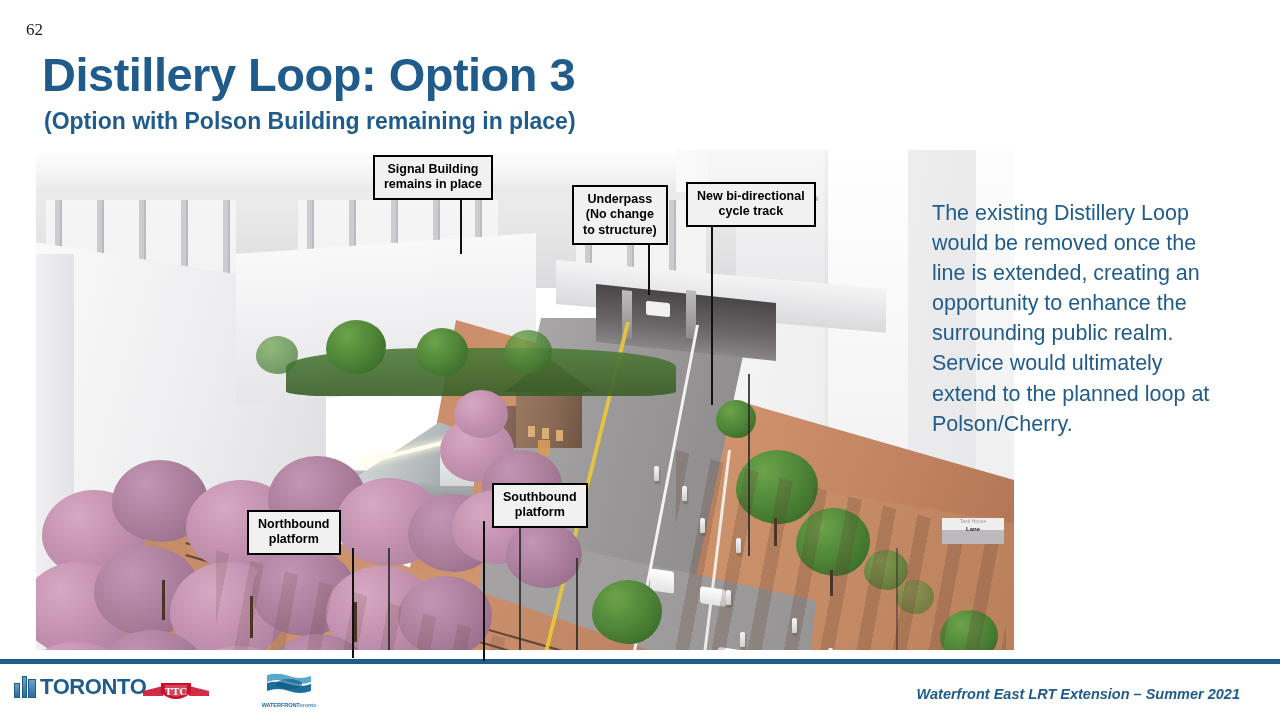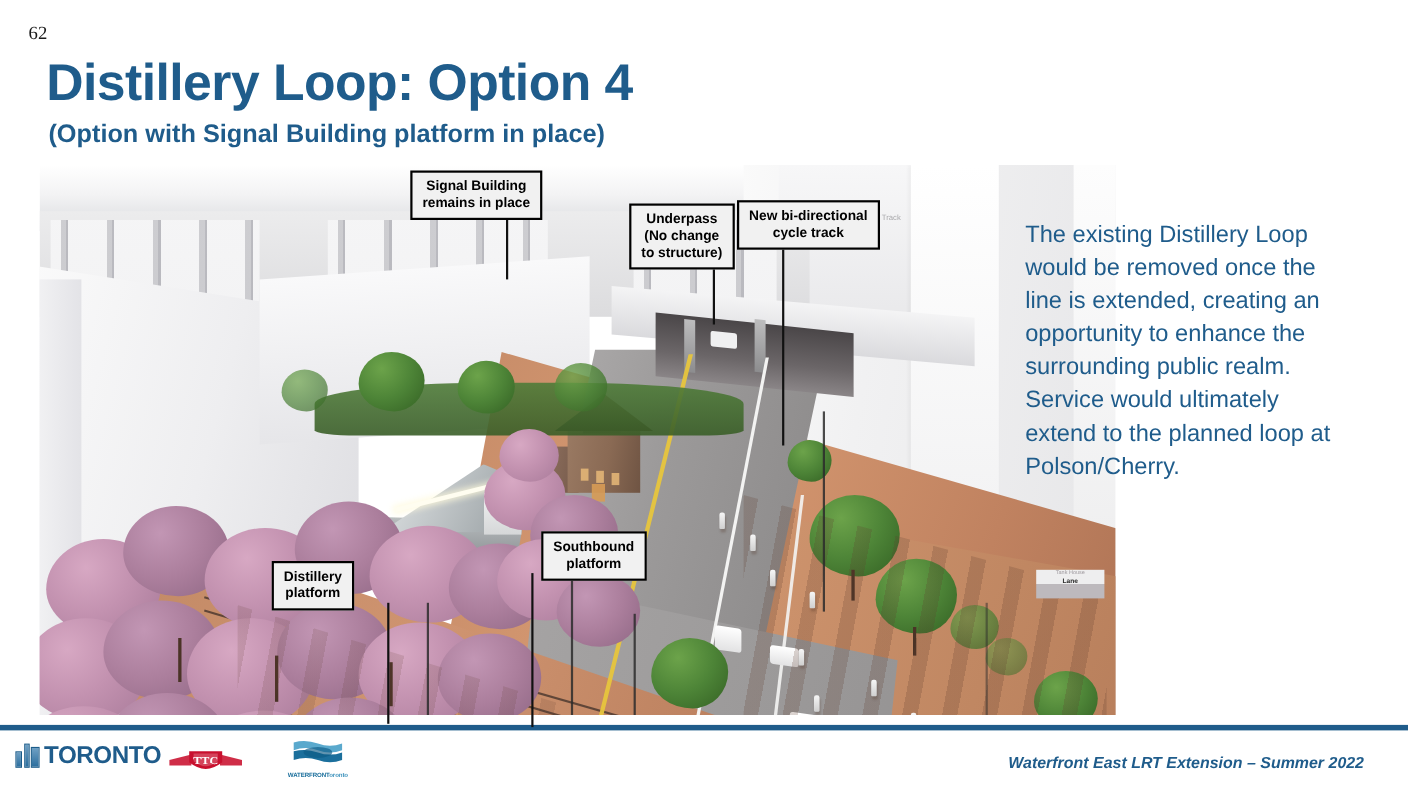"Distillery Loop: Option 4" h1 { text: 4 -> 3 }
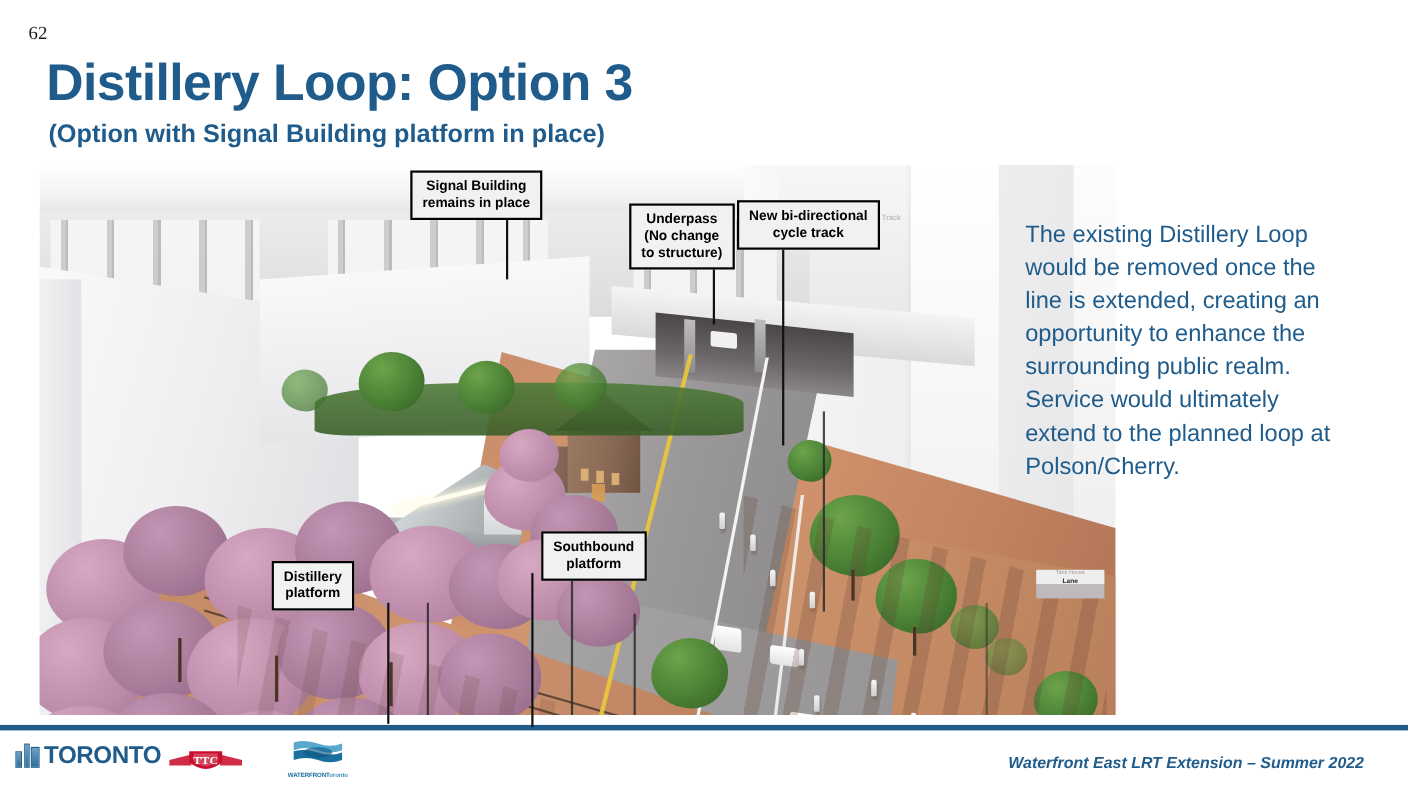"(Option with Signal Building platform" div { text: Signal Building platform -> Polson Building remaining }
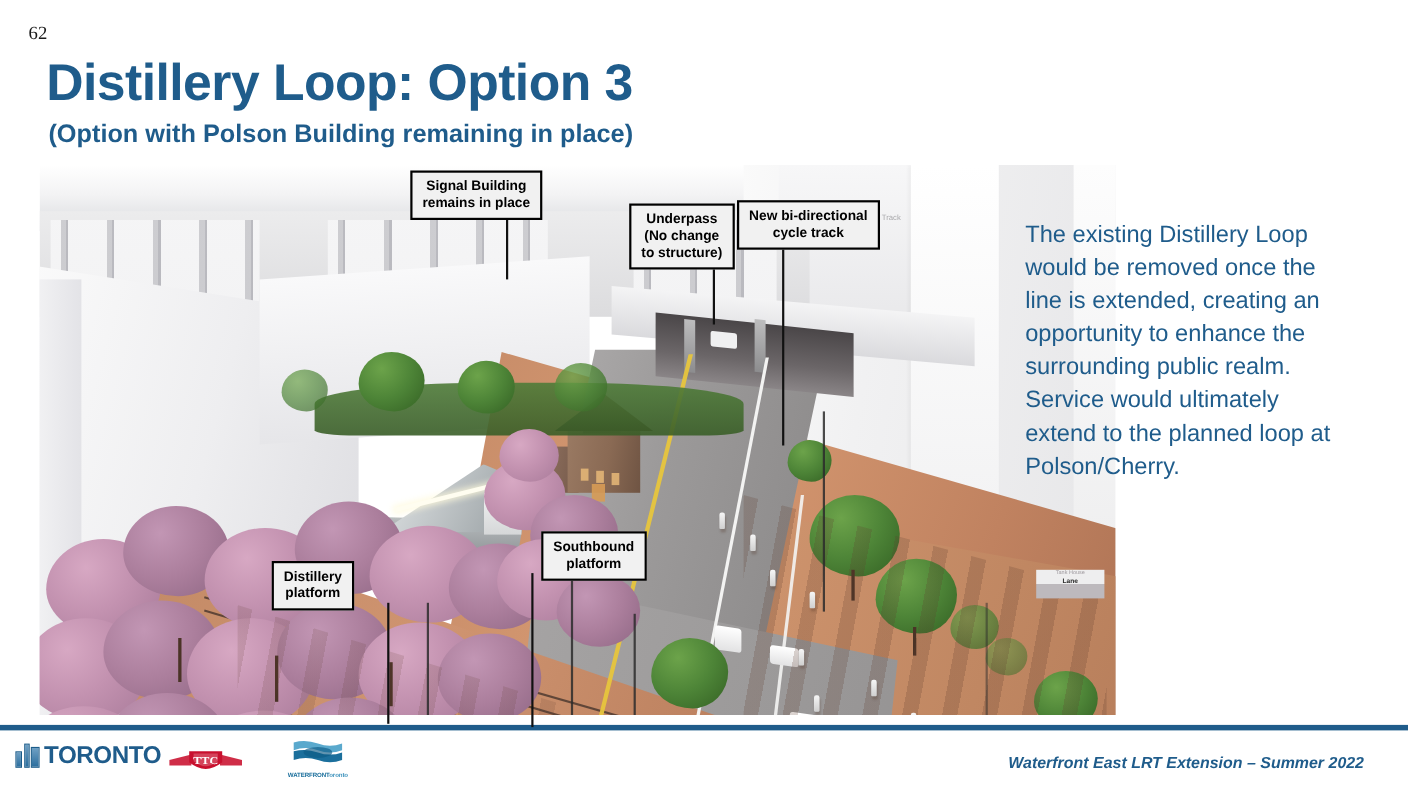"New bi-directional" #callout-cycle { left: 670px -> 686px }
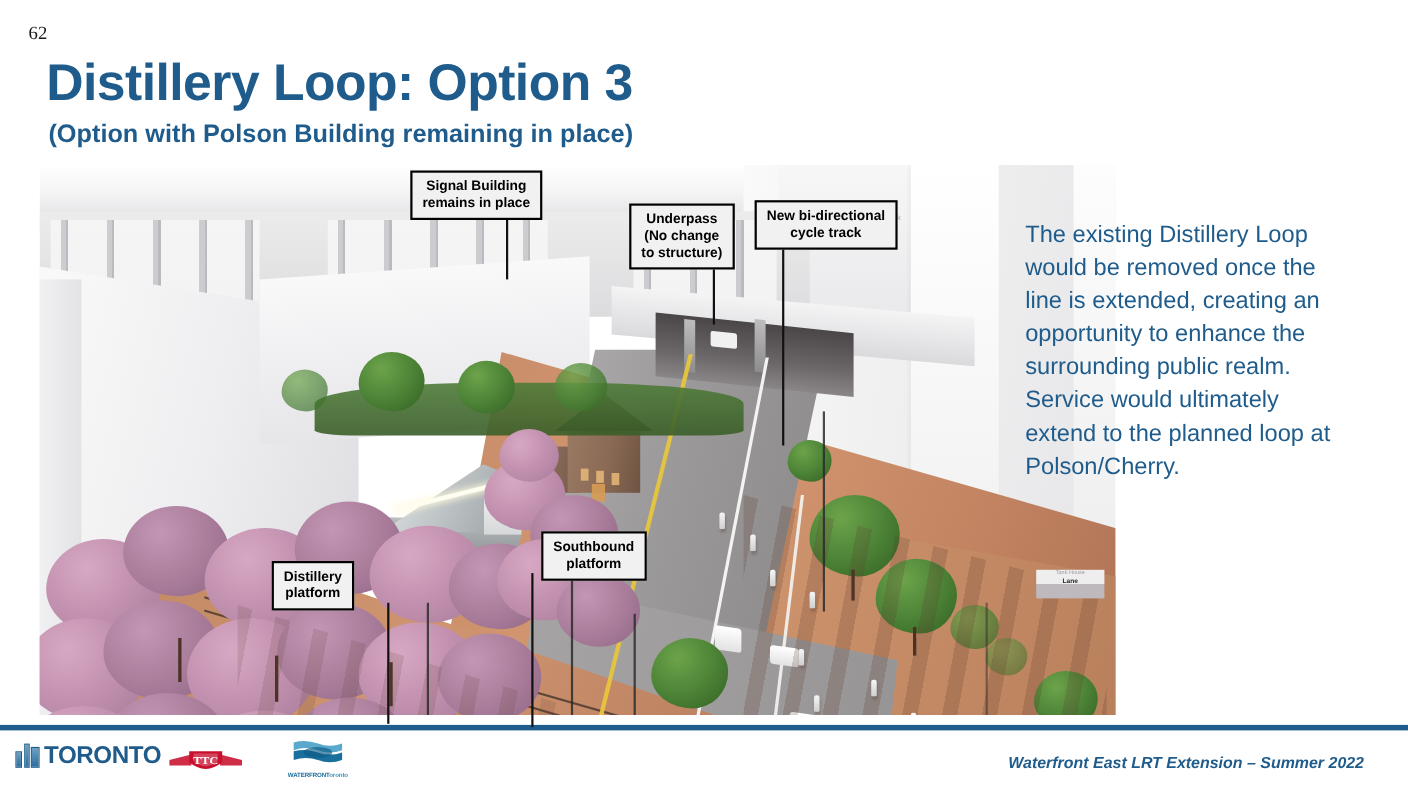"Distillery" div.callout { text: Distillery -> Northbound }
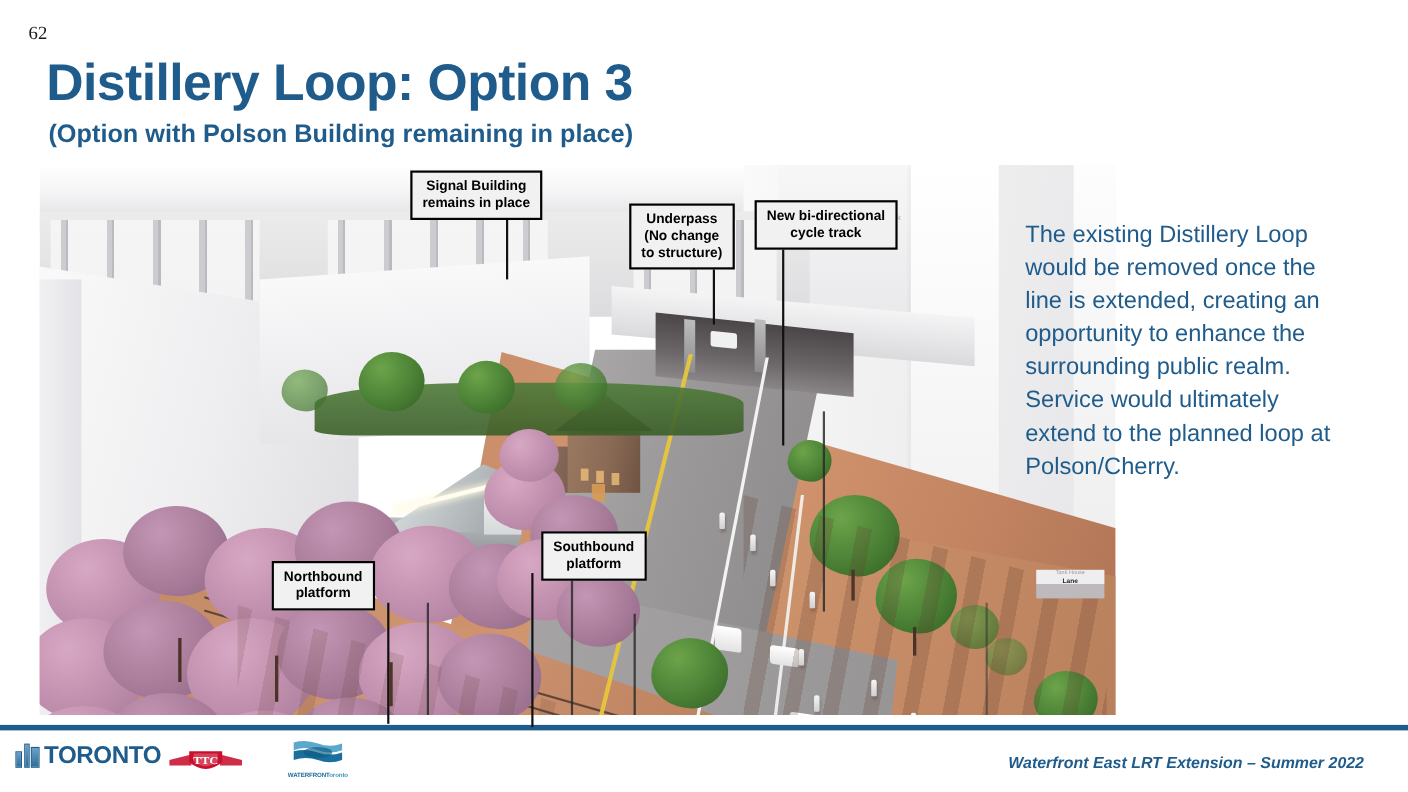"TTC" #logo-ttc { left: 152px -> 141px }
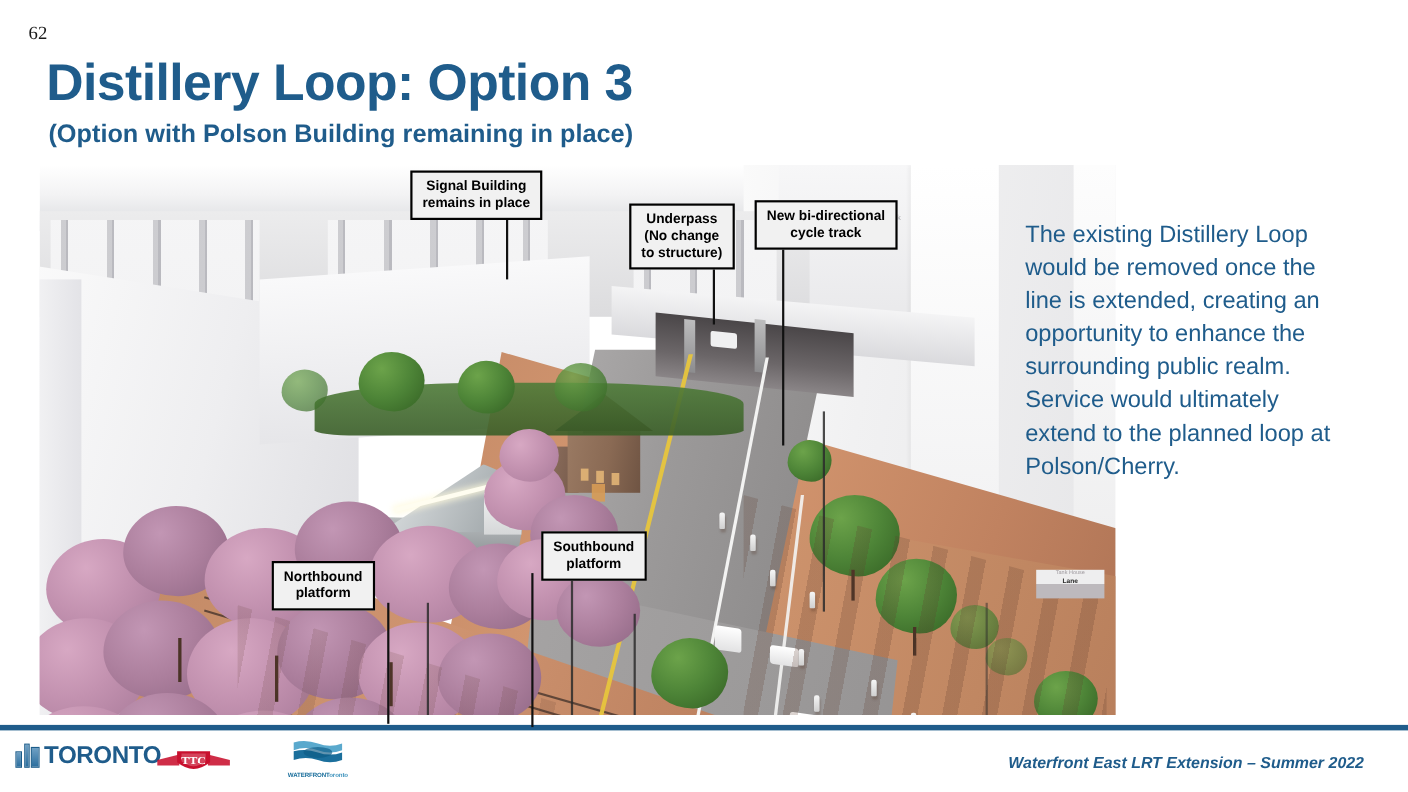"Waterfront East LRT Extension –" div { text: 2022 -> 2021 }
